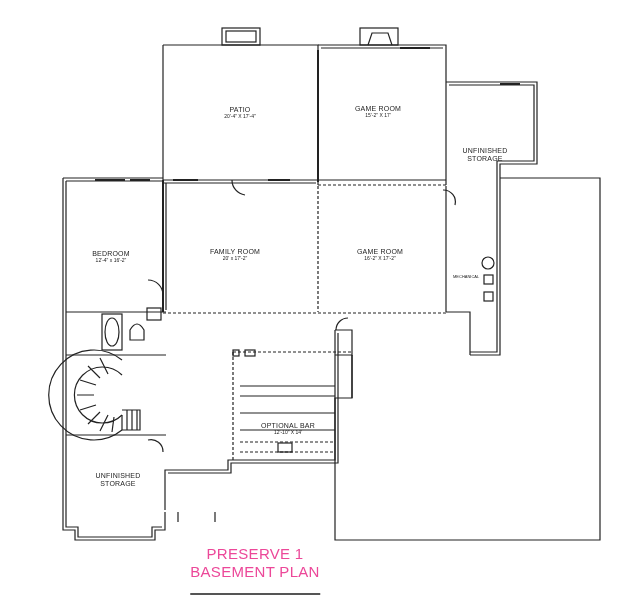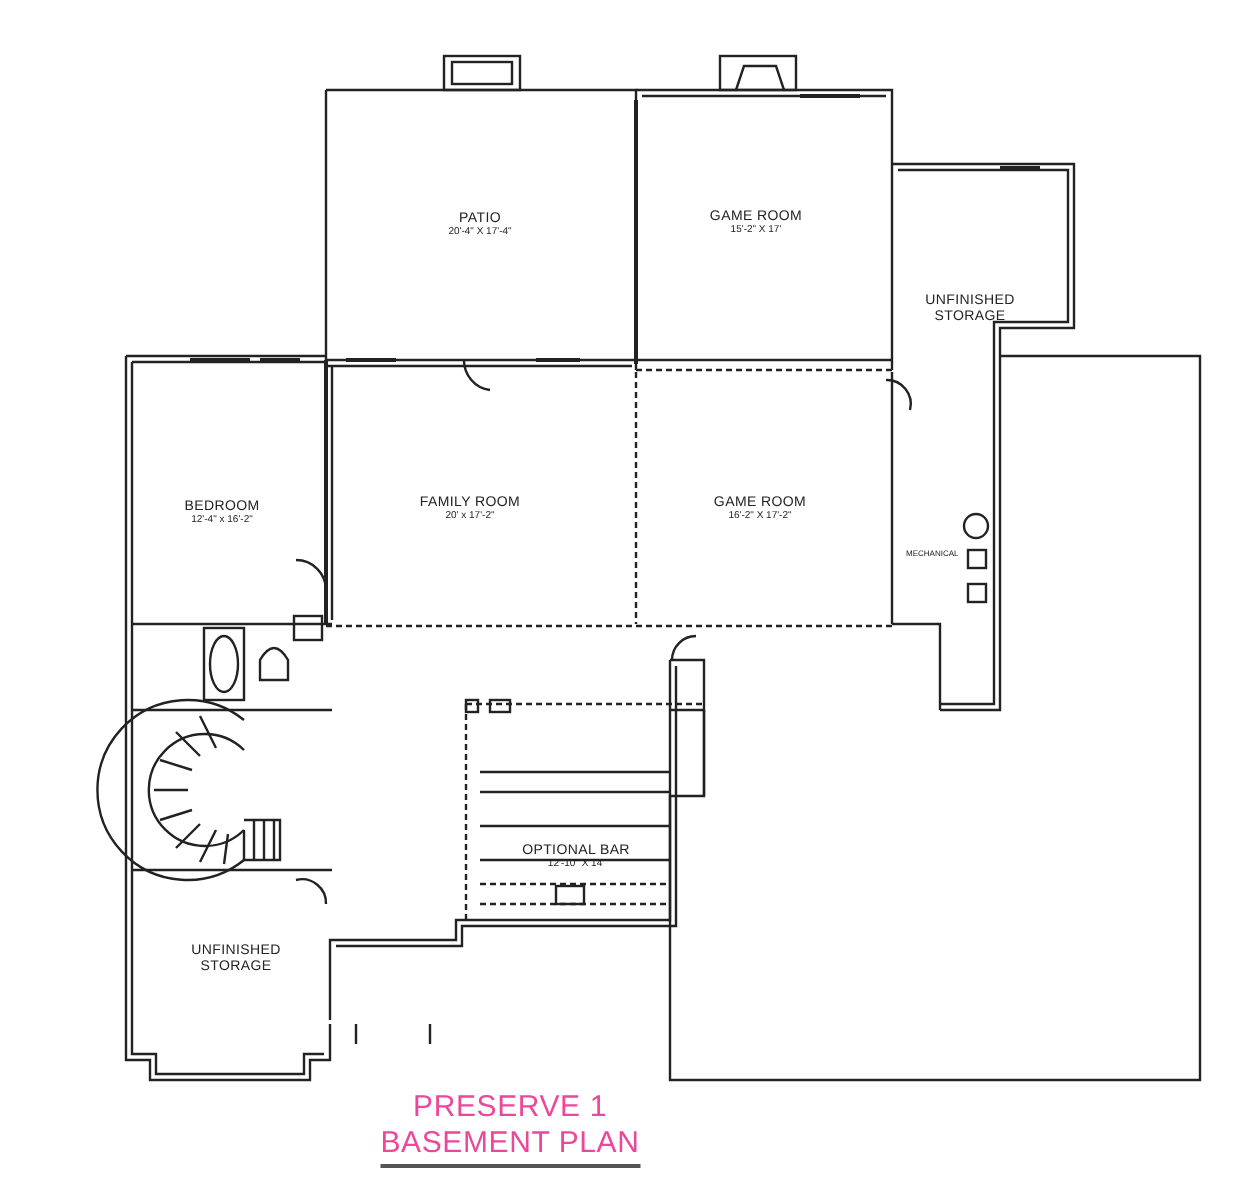"BASEMENT PLAN" .title .u { padding-bottom: 1px -> 12px }
